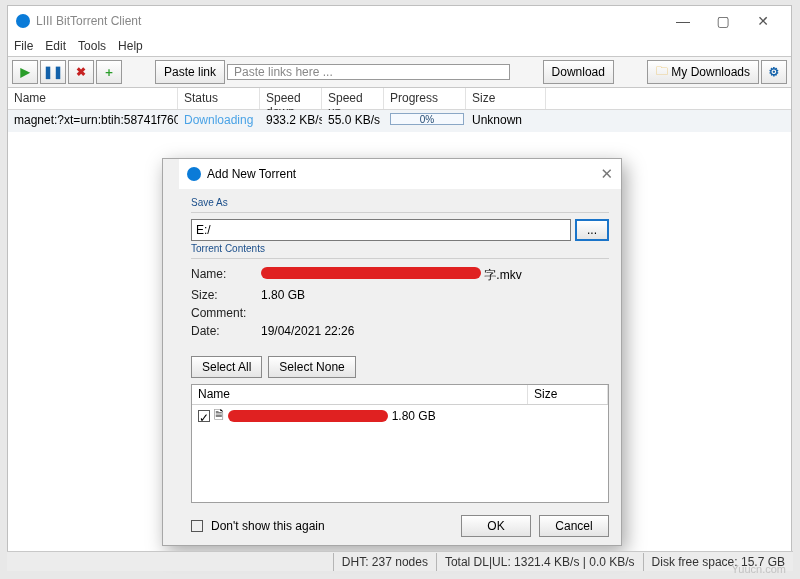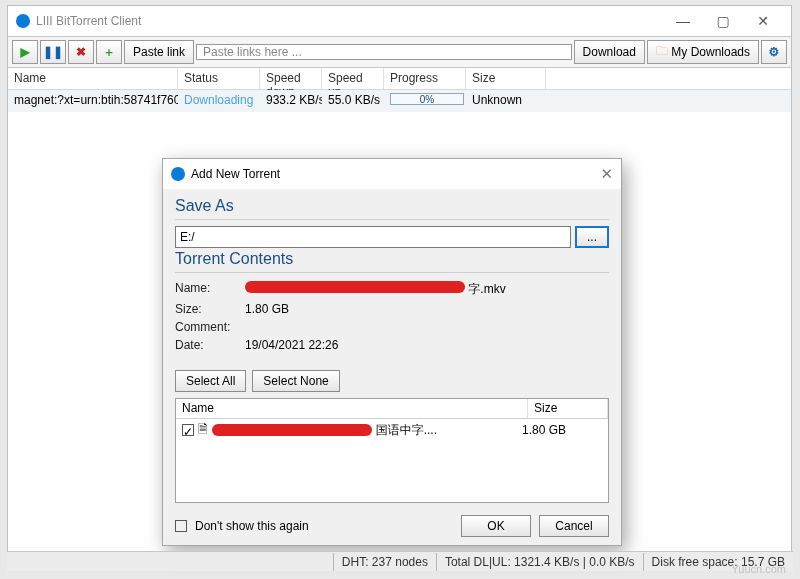"File" div.menubar { html: none -> <div> <span>File</span> <span>Edit</span> <span>Tools</span> <span>Help</span> </div> }
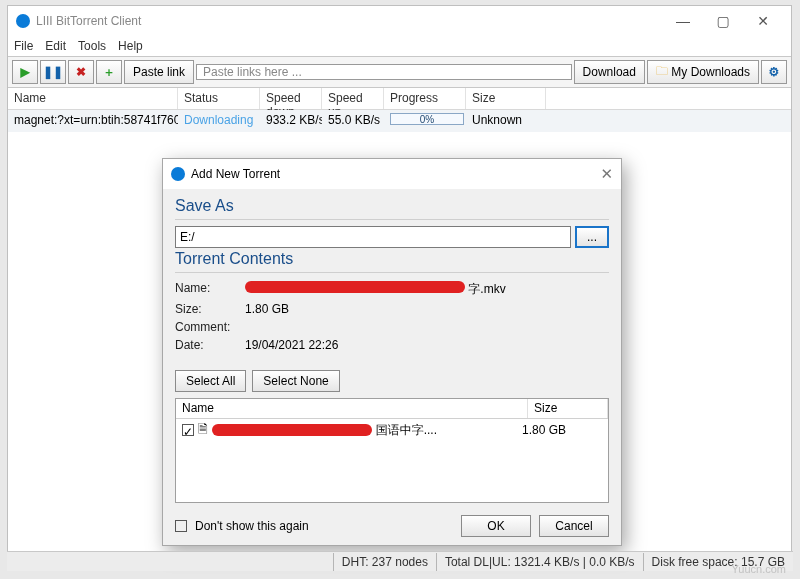"Paste link" .tbtn-txt { margin-left: none -> 31px }
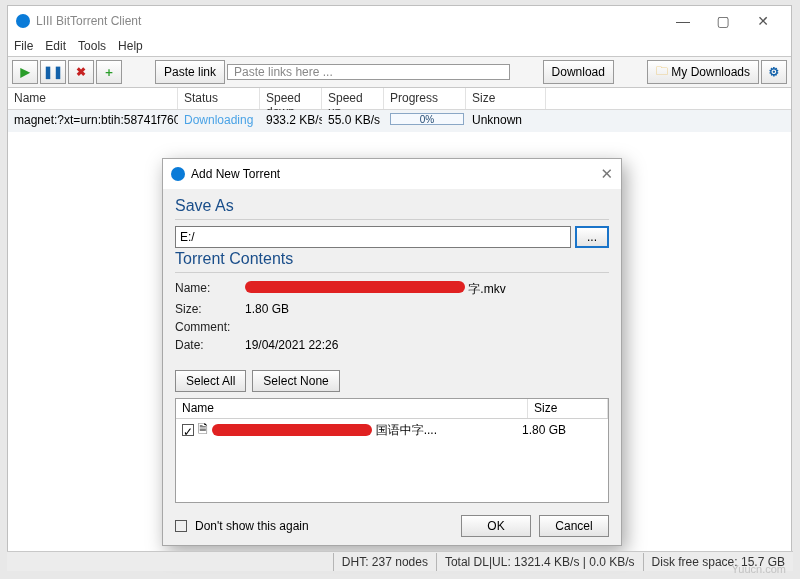"Add New Torrent" .modal { padding-left: none -> 16px }
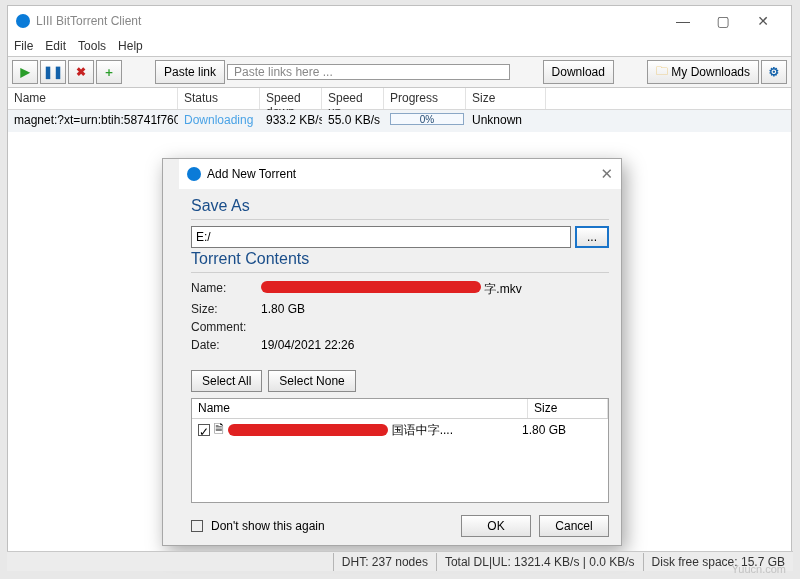"Save As" .group-label { font-size: 16px -> 10px }
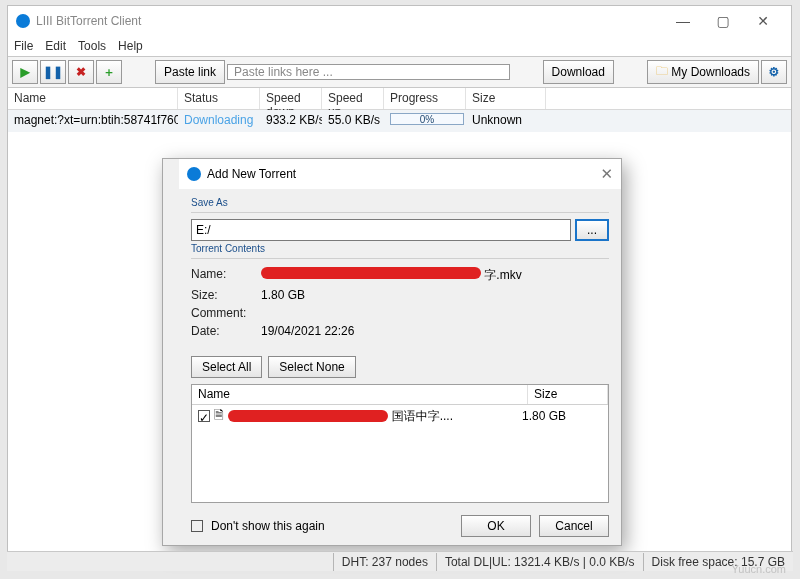"国语中字...." span.fl-name { html: <span>国语中字....</span> -> none }
